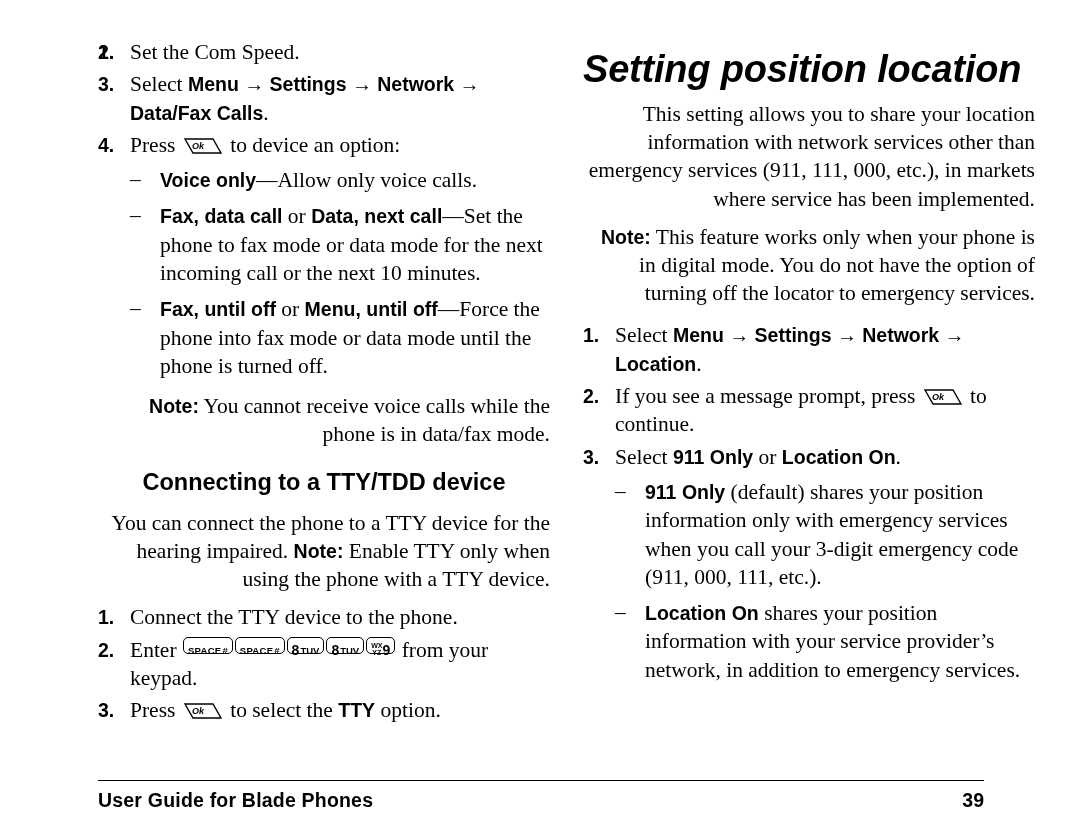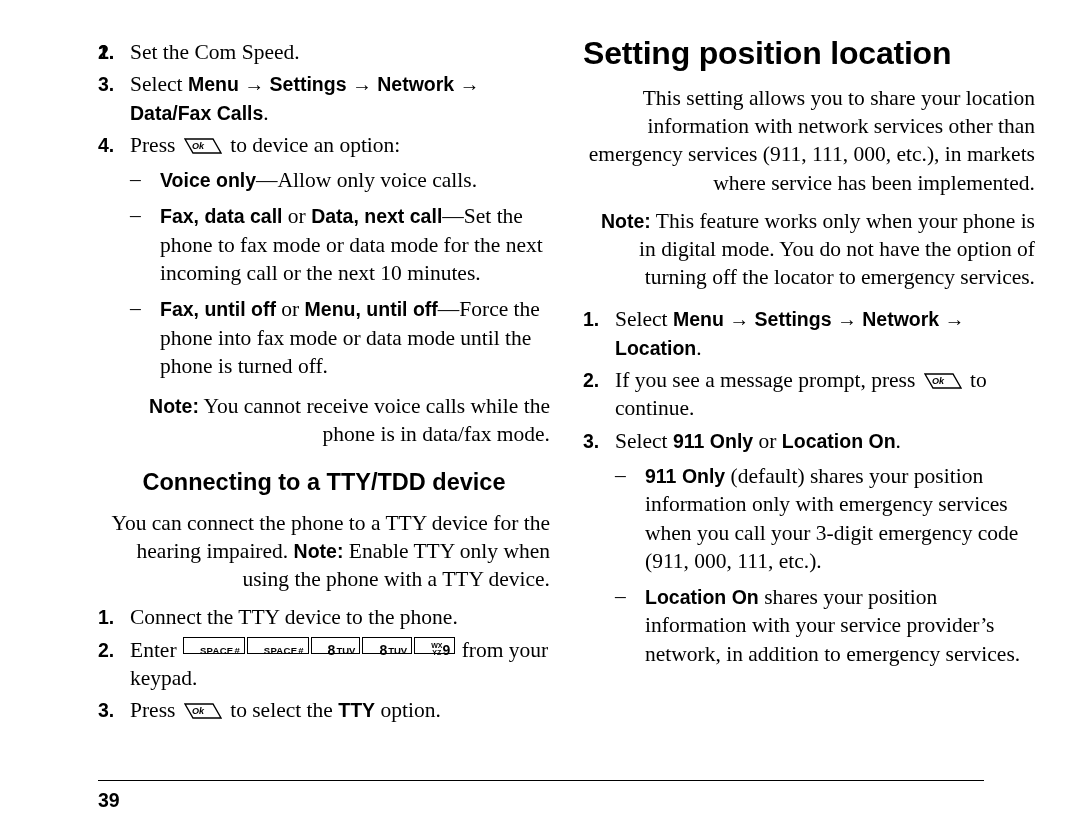"Setting position location" h2.heading { font-size: 32px -> 38px; font-style: none -> italic; margin: 0 0 14px 0 -> 16px 0 14px 0 }
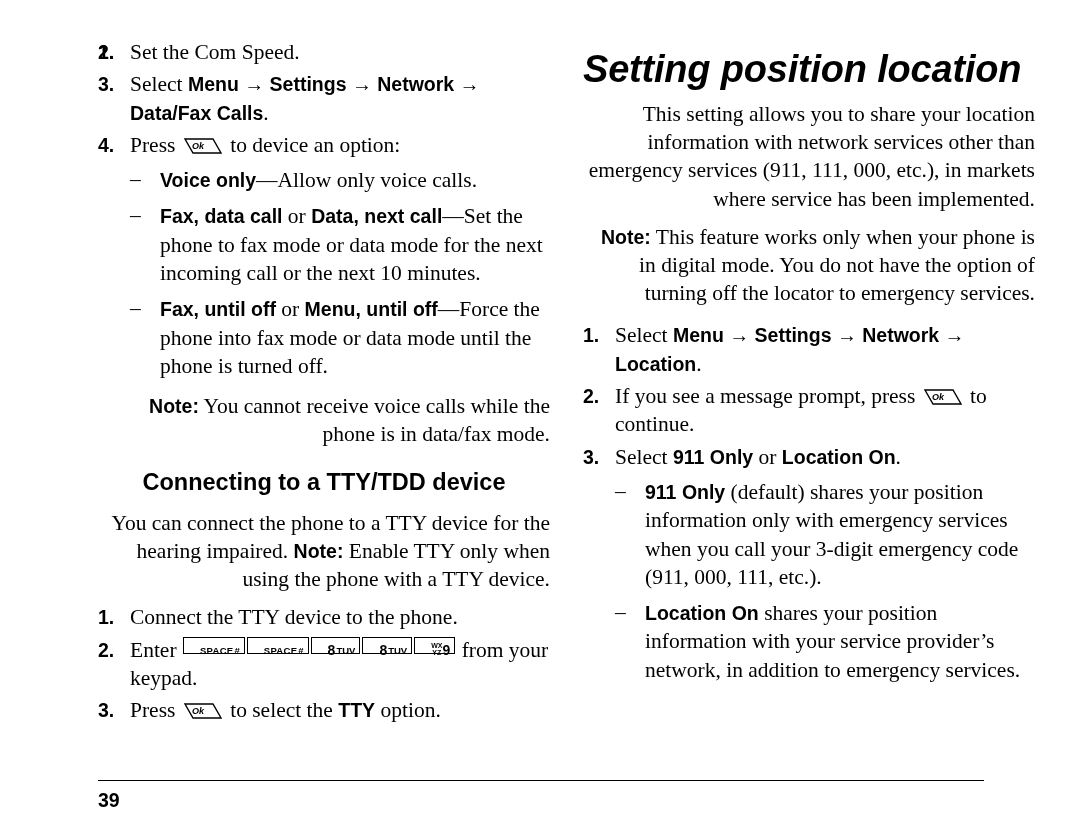"SPACE#" .keycap { border-radius: 0 -> 5px; padding: 1px 4px 1px 16px -> 1px 4px 1px 4px }
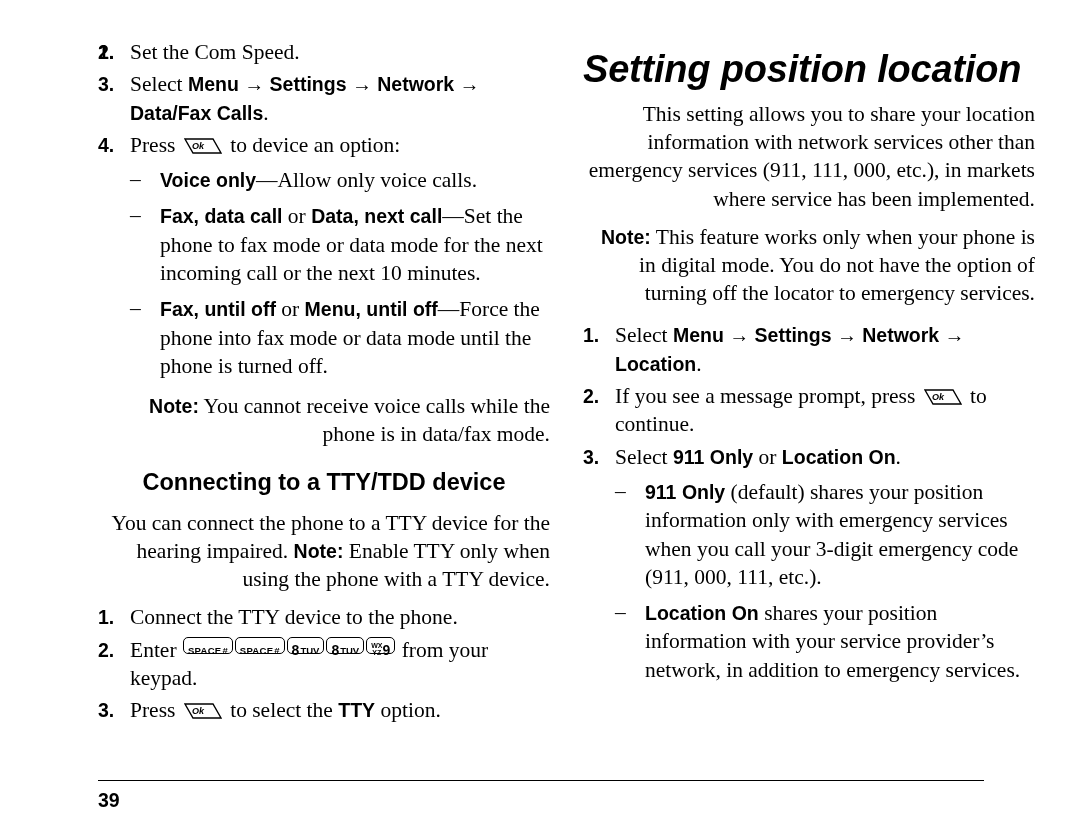"User Guide for Blade Phones" span.ftitle { html: none -> <span>User Guide for Blade Phones</span> }
